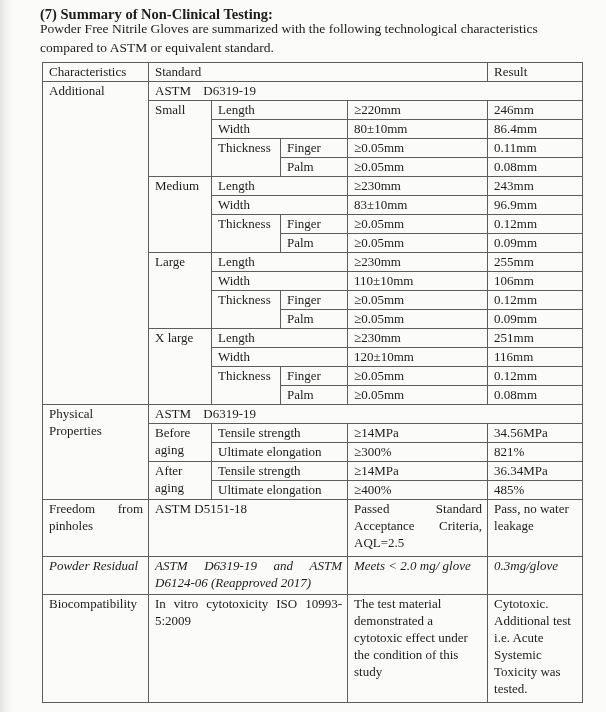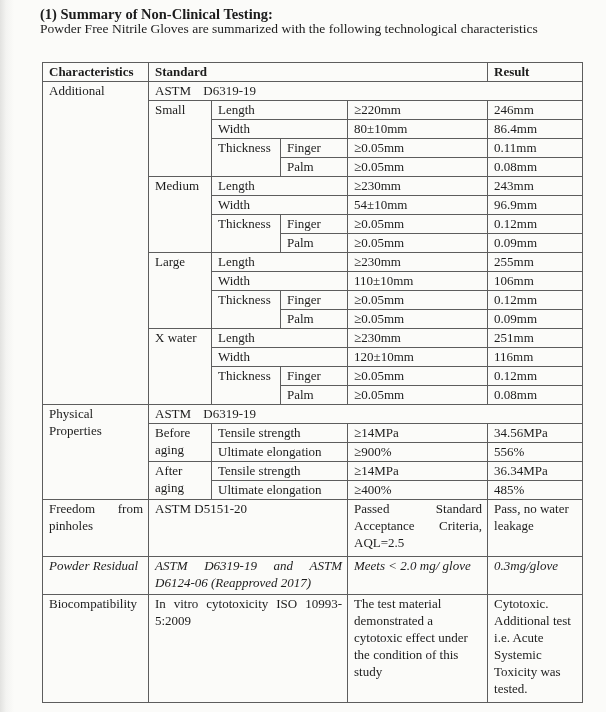"(1) Summary of Non-Clinical Testing:" h1.title { text: 1 -> 7 }
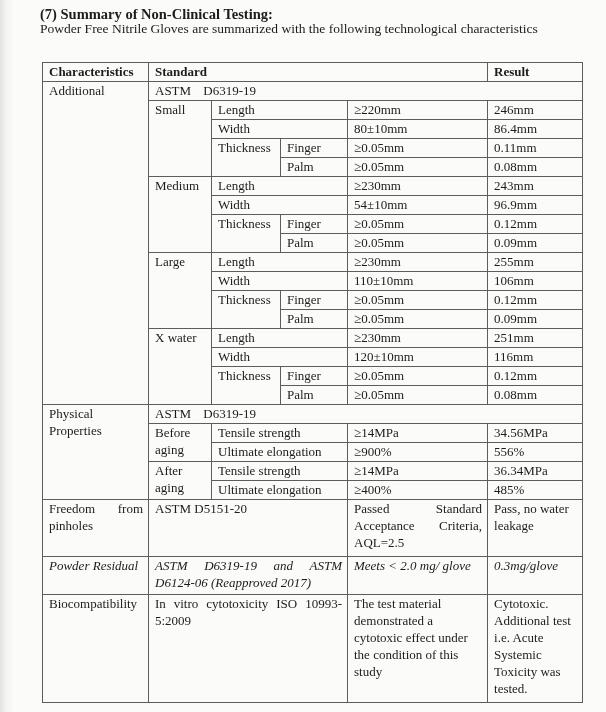"compared to ASTM or equivalent" span { html: none -> <span>compared to ASTM or equivalent standard.</span> }
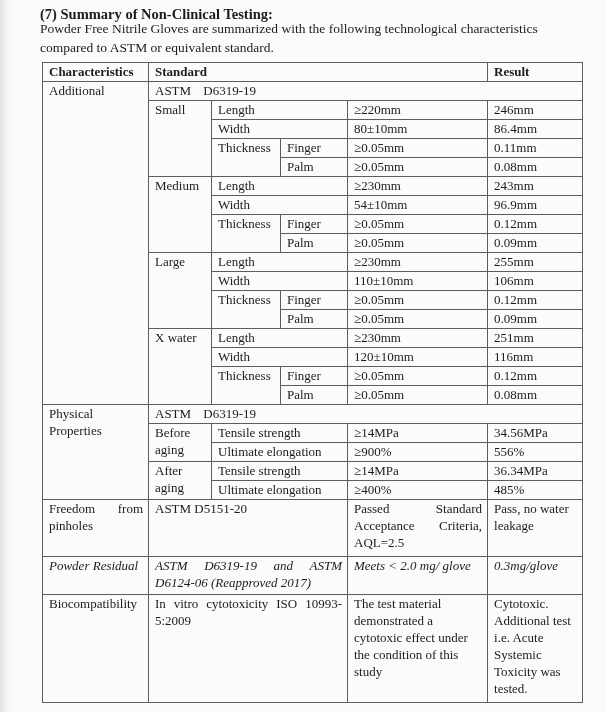"Characteristics" th { font-weight: bold -> normal }
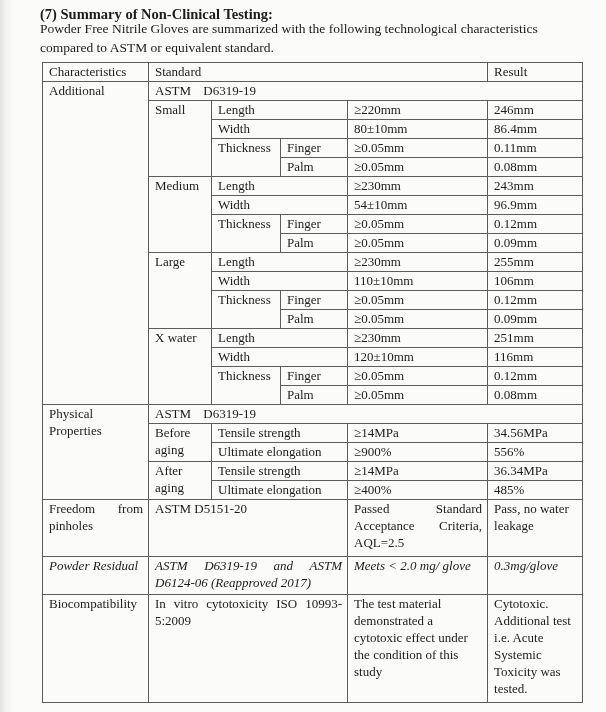"54±10mm" td { text: 54 -> 83 }
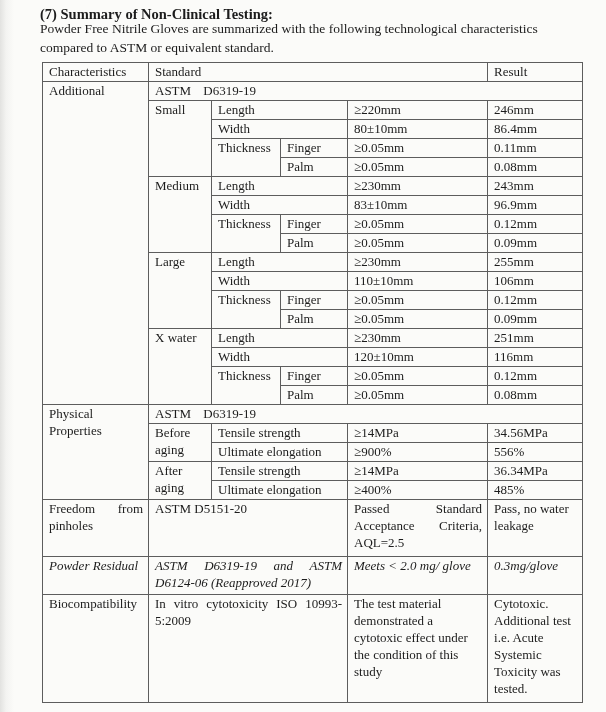"X water" td { text: water -> large }
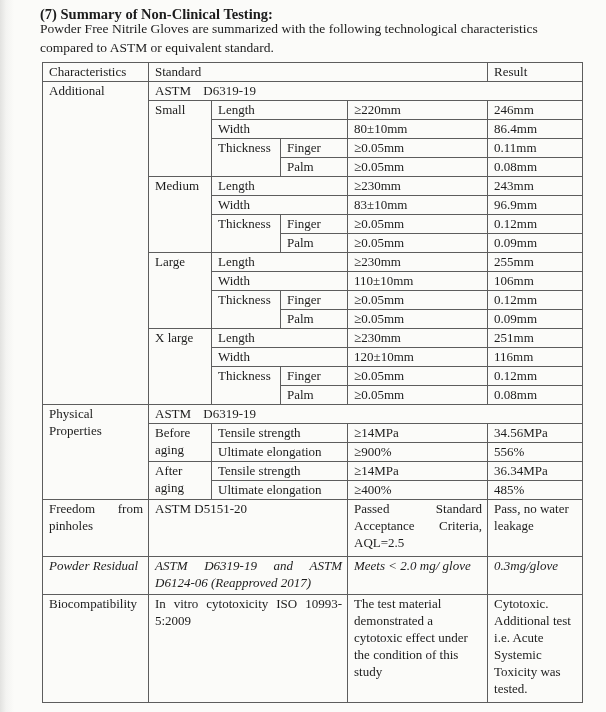"≥900%" td { text: 900% -> 300% }
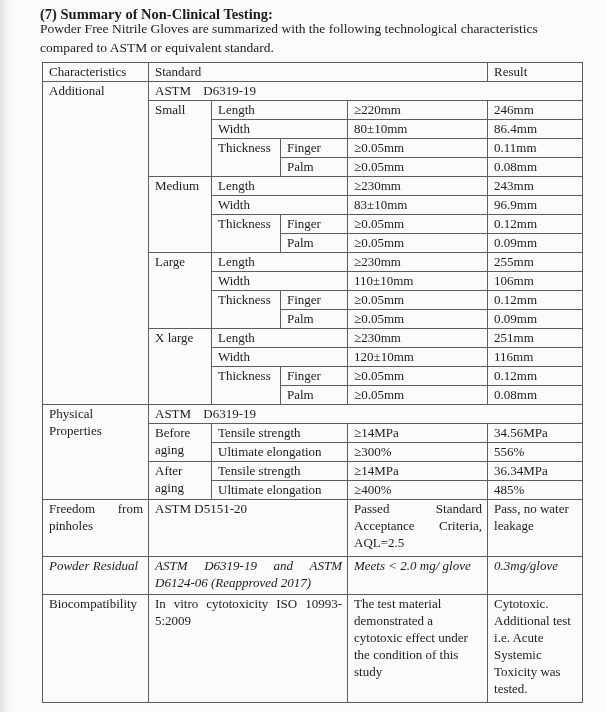"556%" td { text: 556% -> 821% }
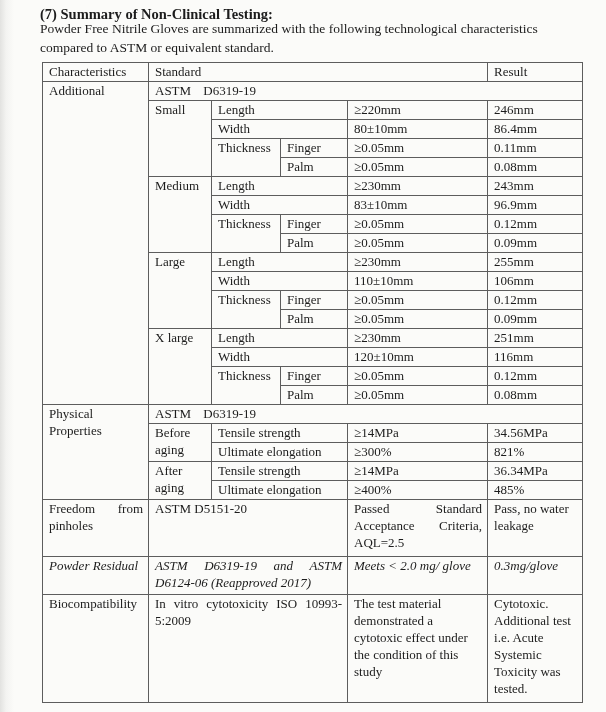"ASTM D5151-20" td { text: D5151-20 -> D5151-18 }
